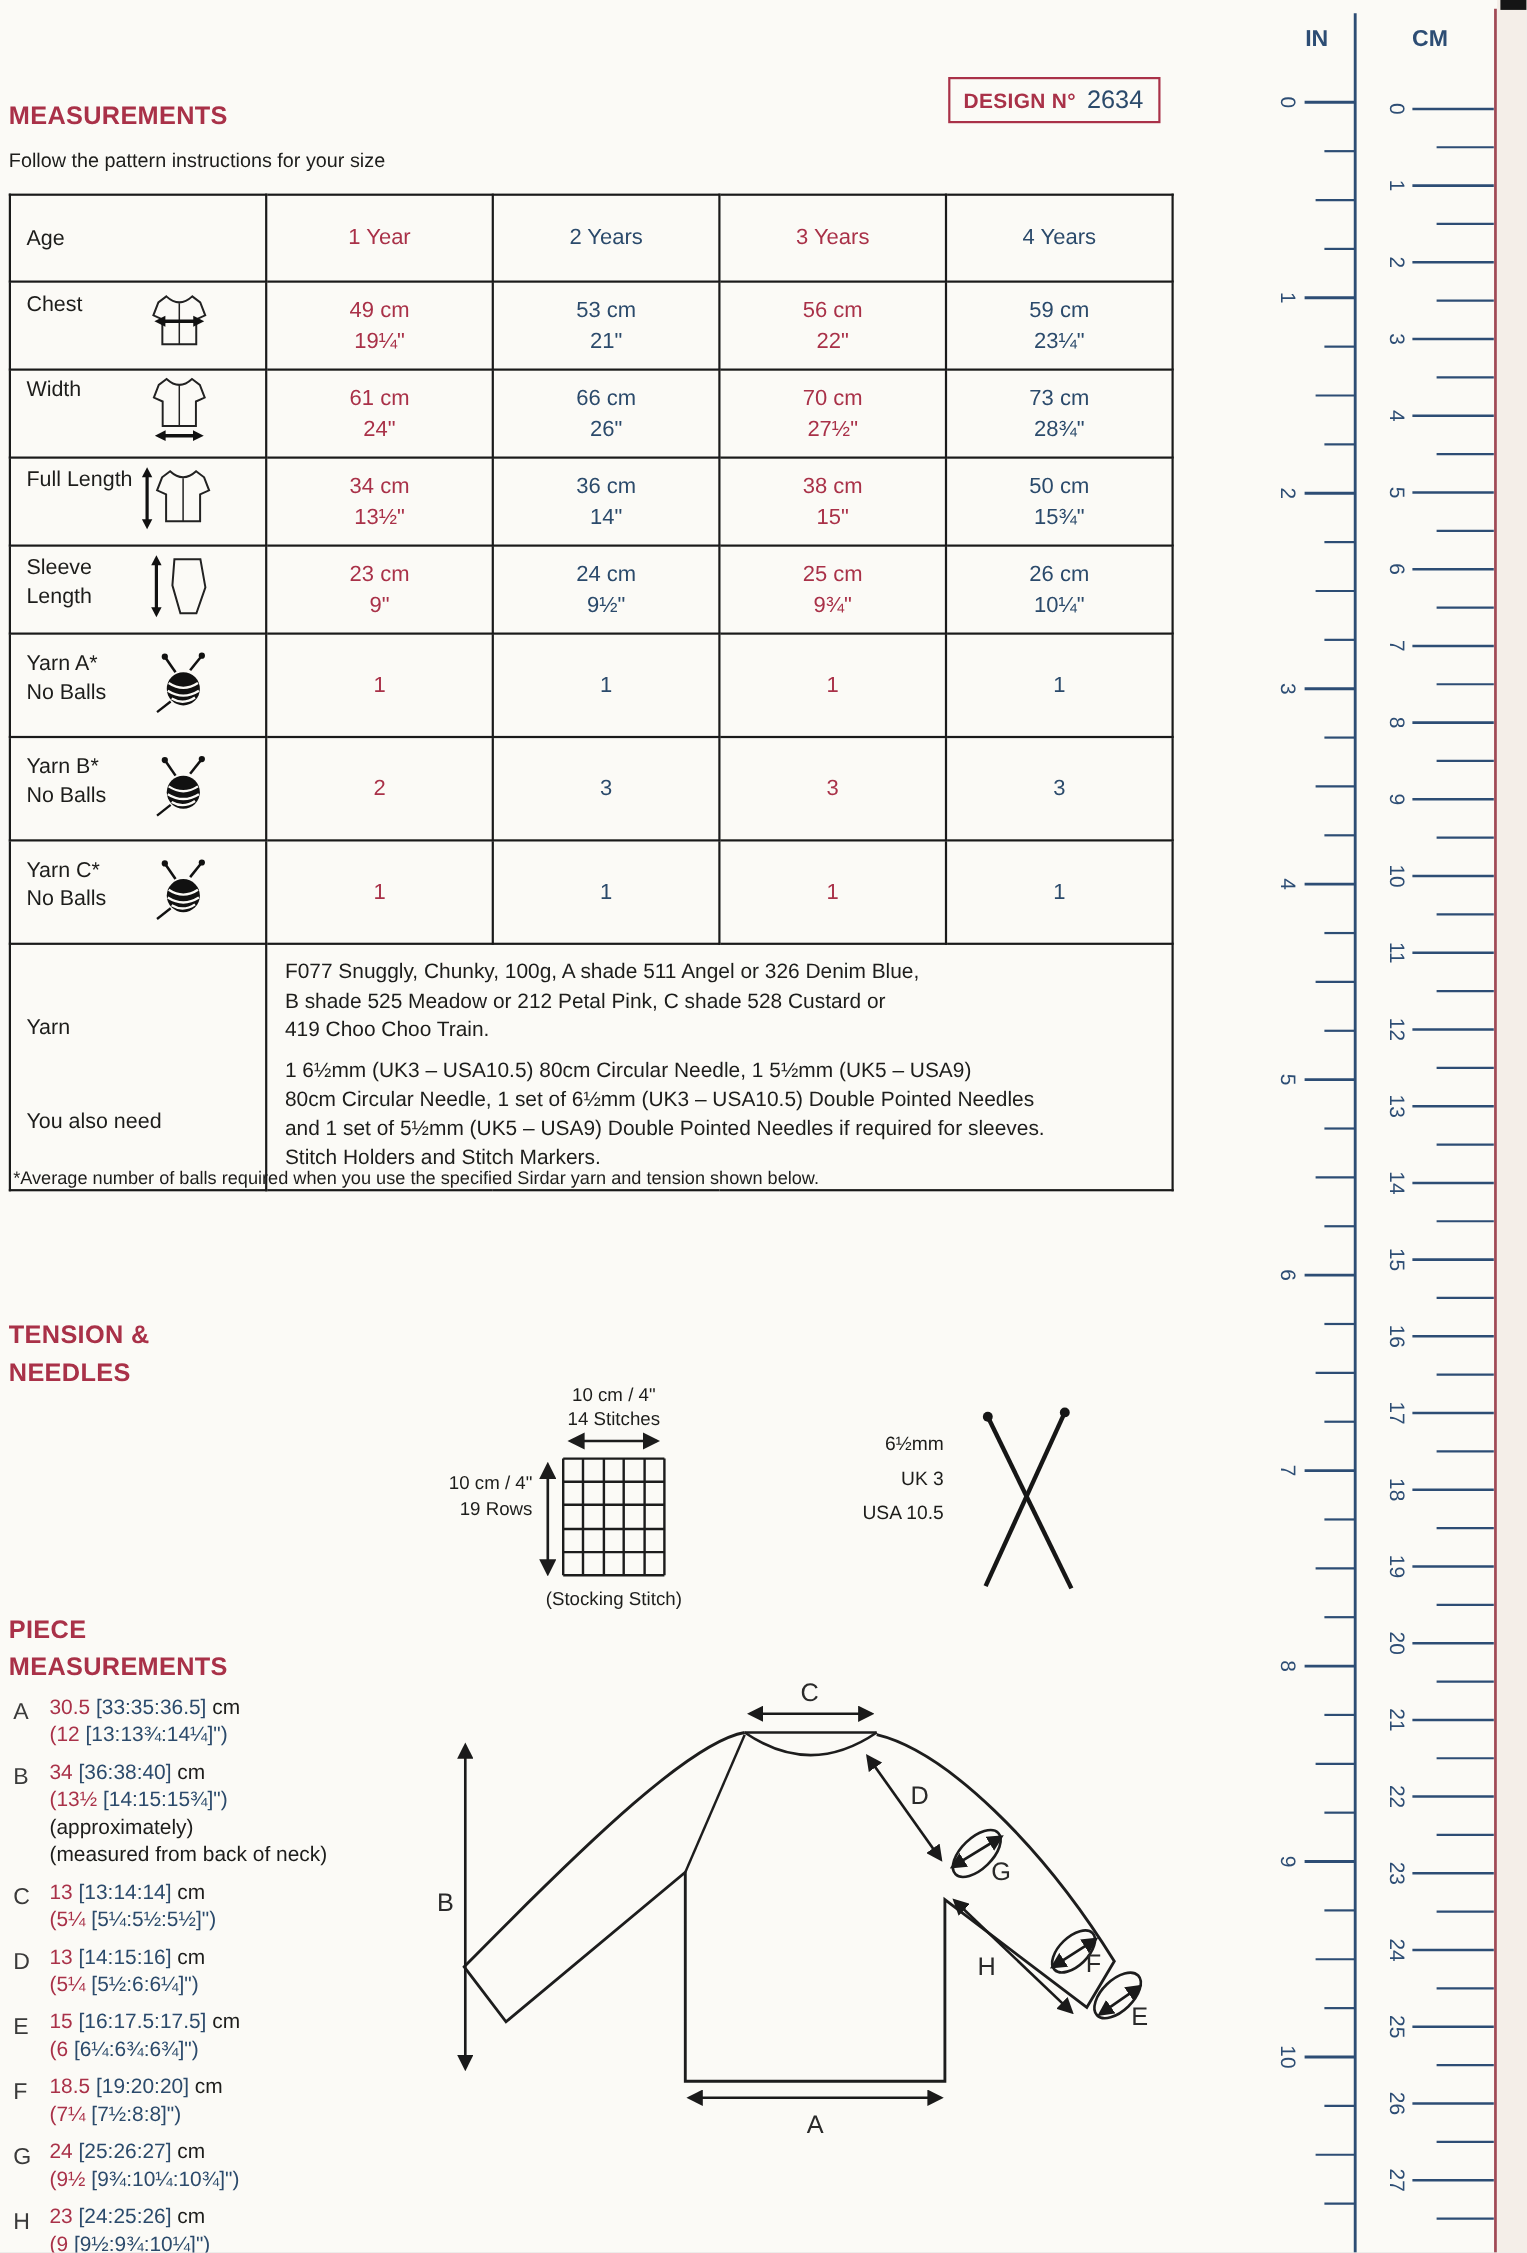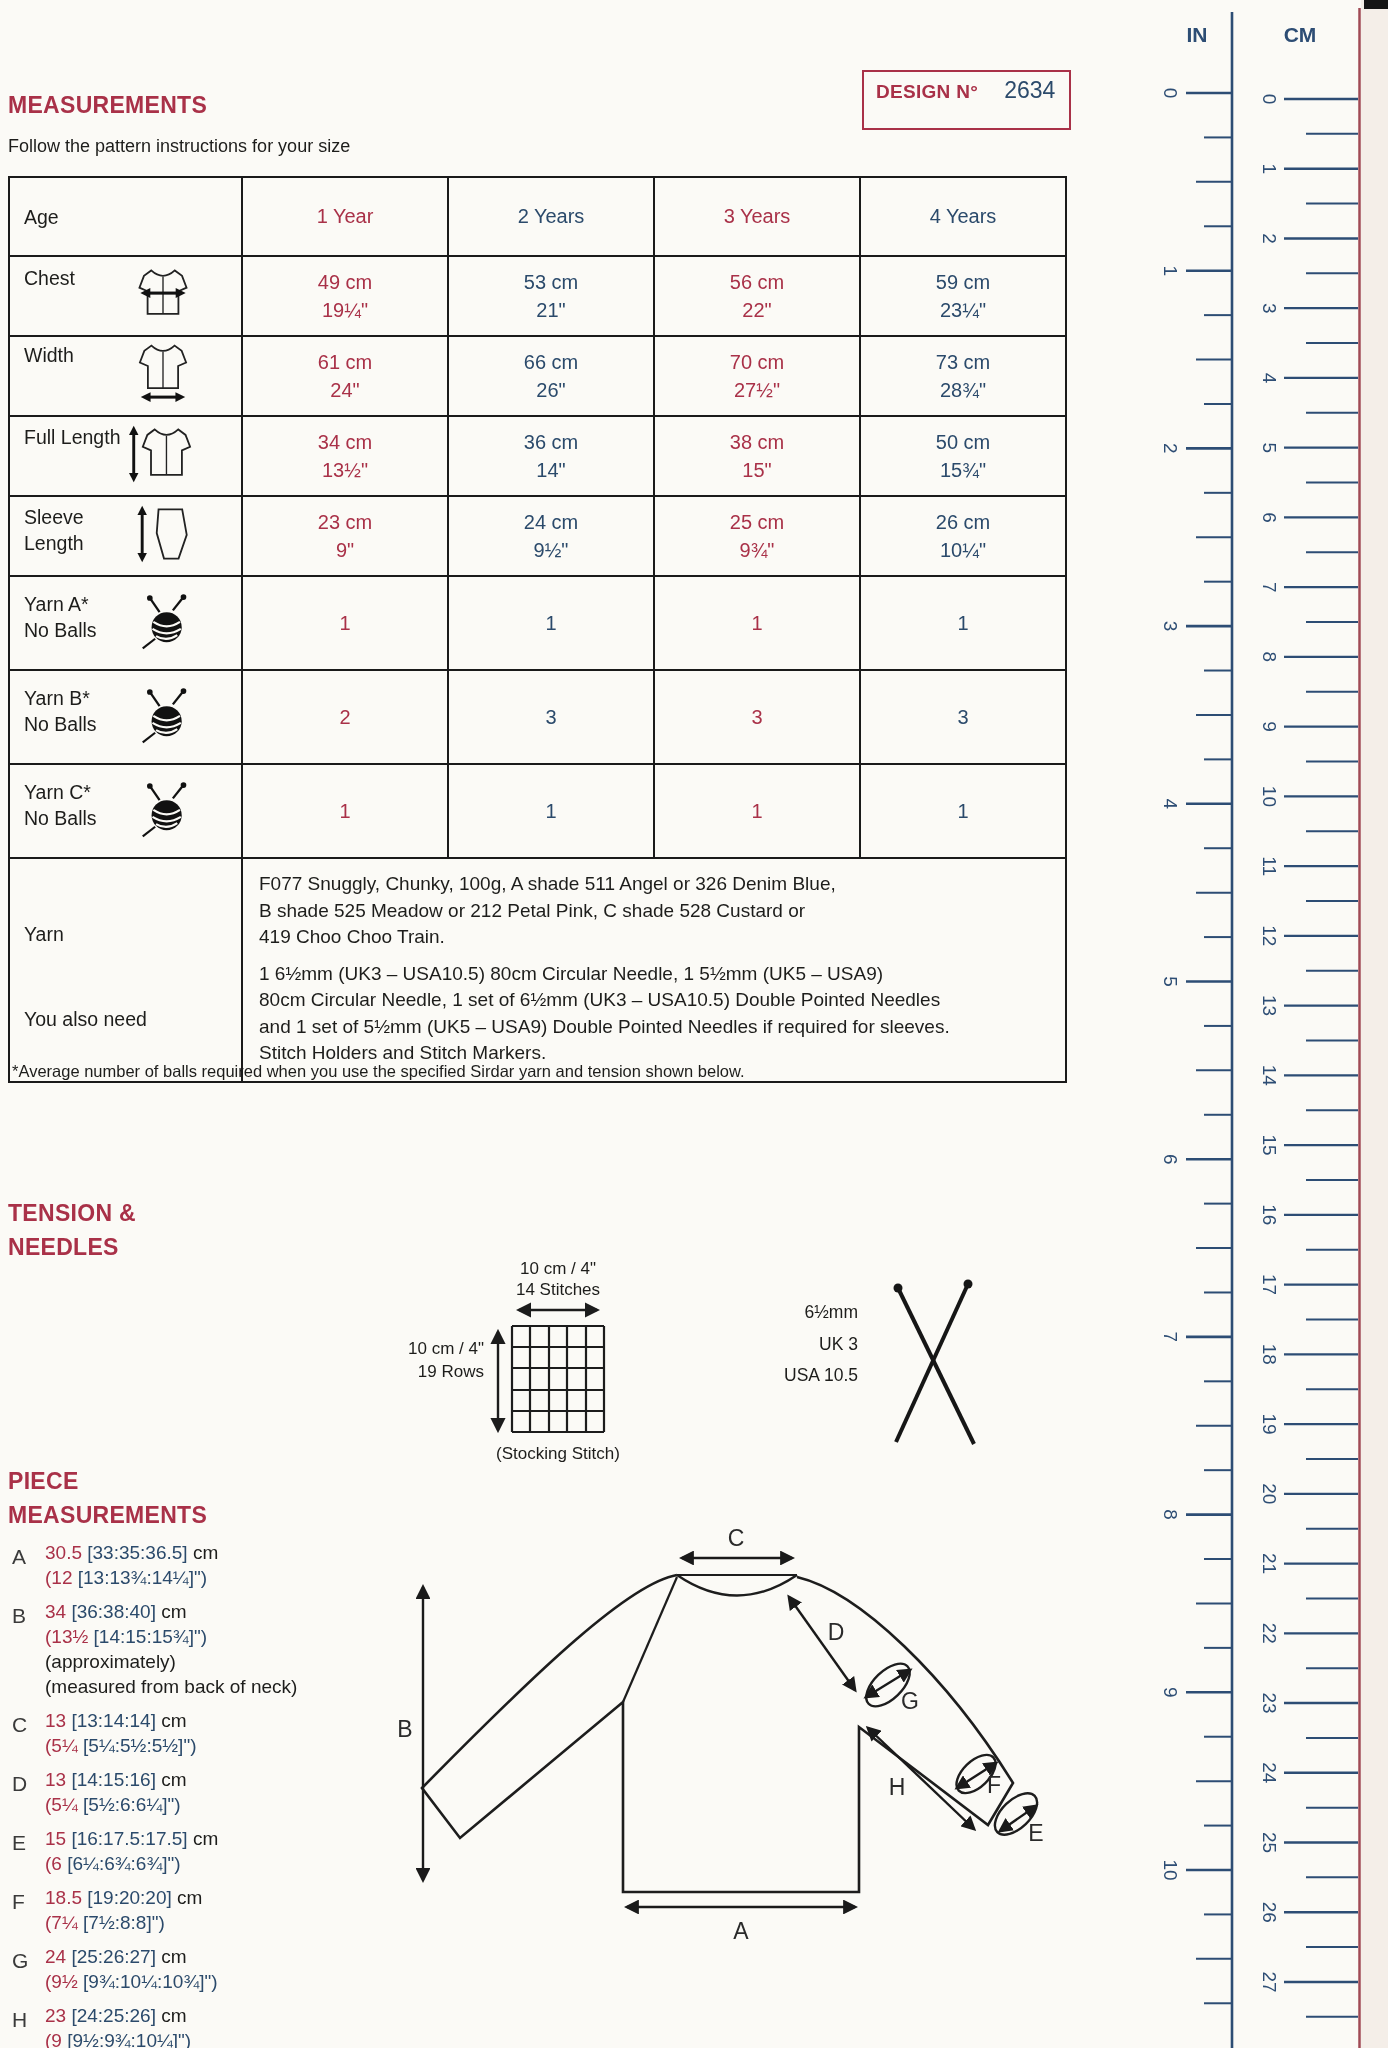"DESIGN N°" #design-box { gap: 26px -> 10px; padding: 5px 14px 24px 12px -> 5px 14px 6px 12px }
